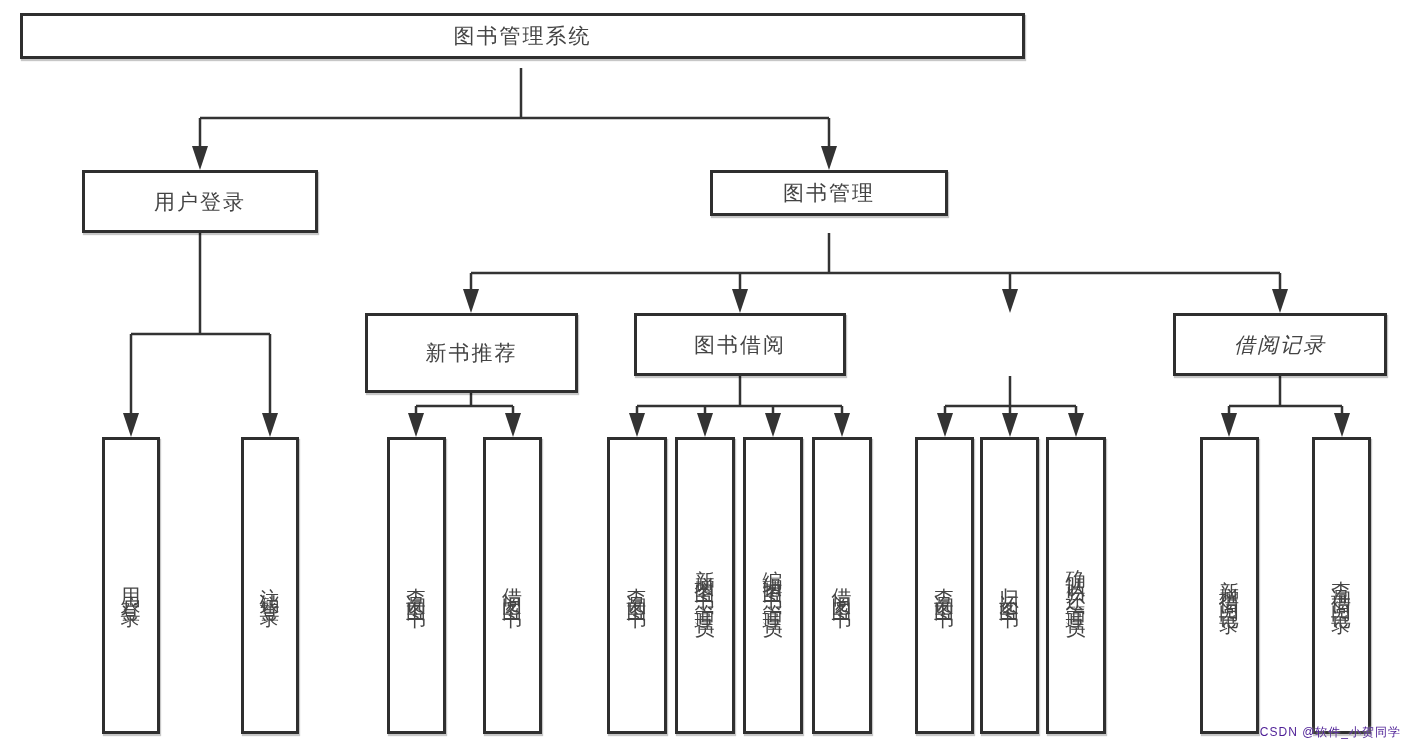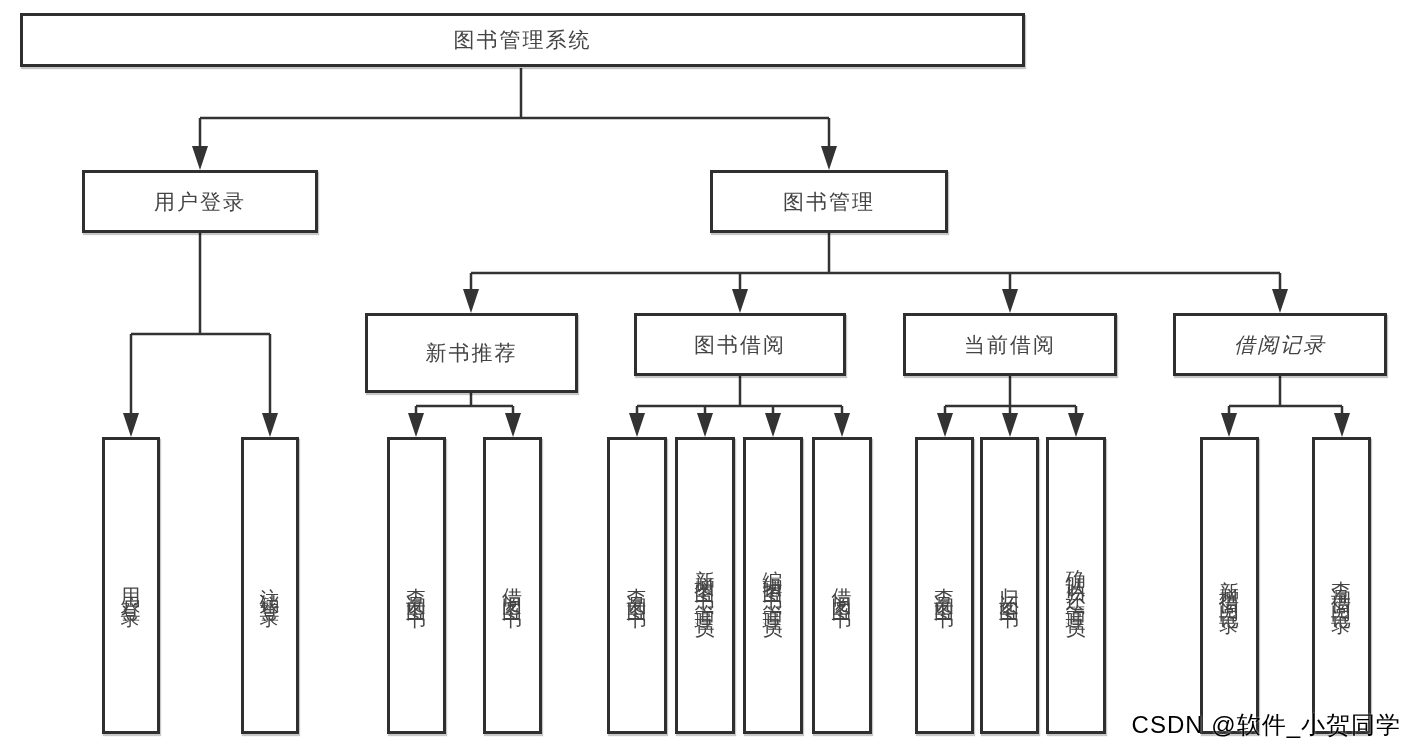"图书管理系统" div.box { height: 54px -> 46px }
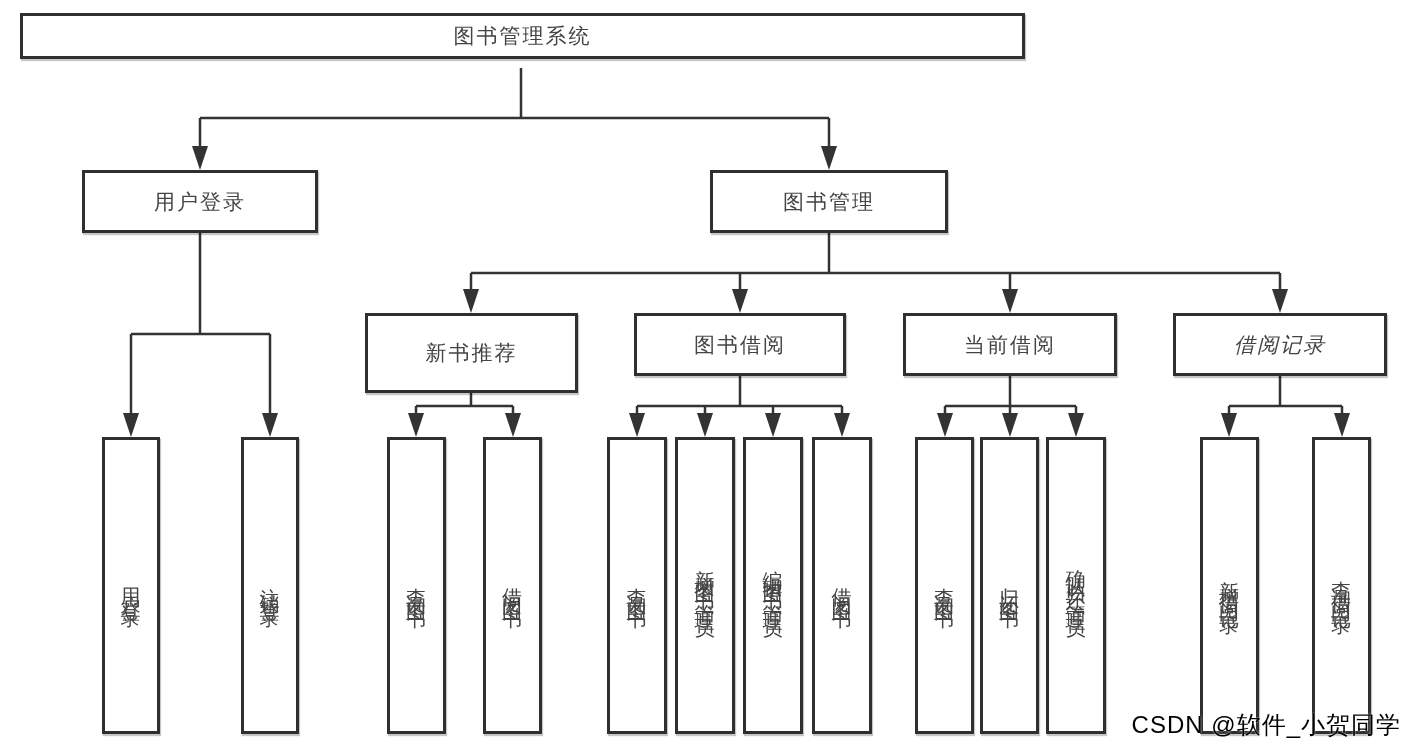"图书管理" div.box { height: 63px -> 46px }
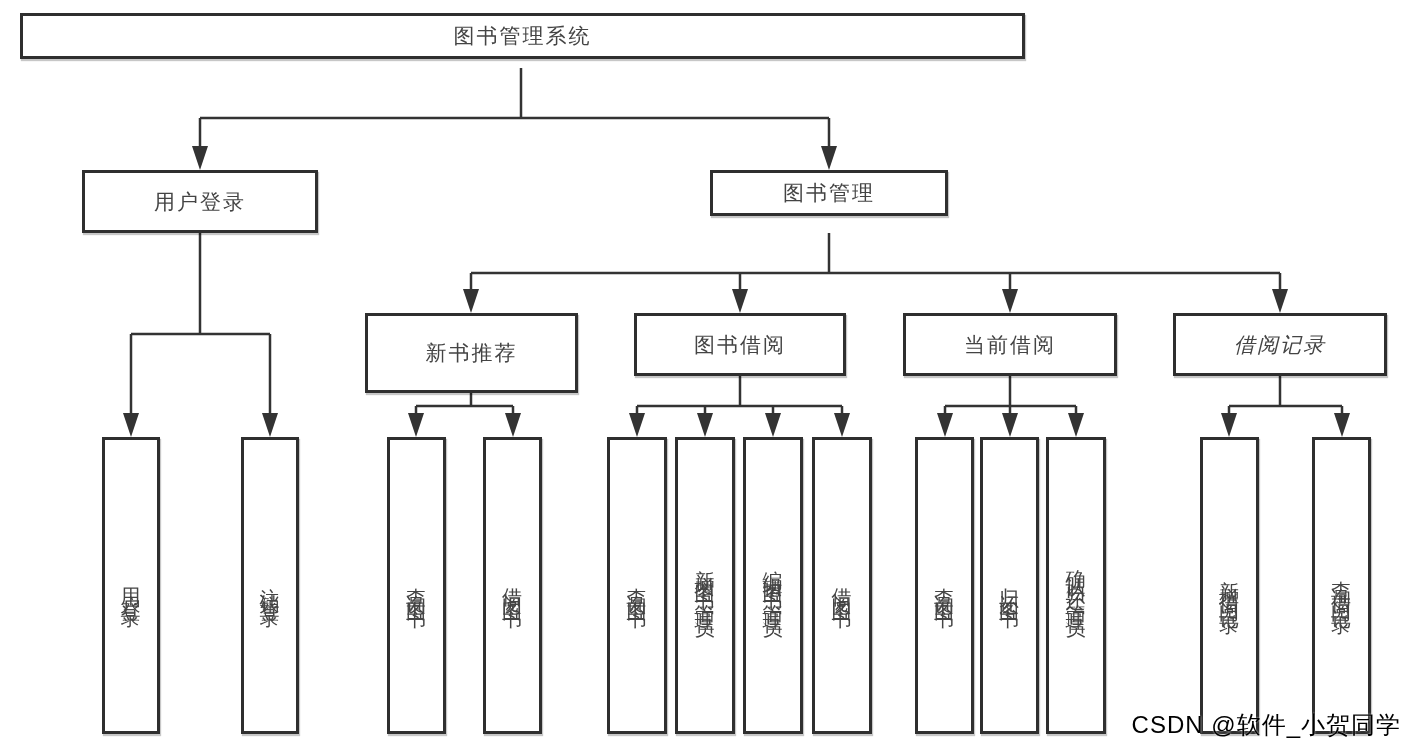"当前借阅" div.box { html: <div> <span>当前借阅</span> </div> -> none }
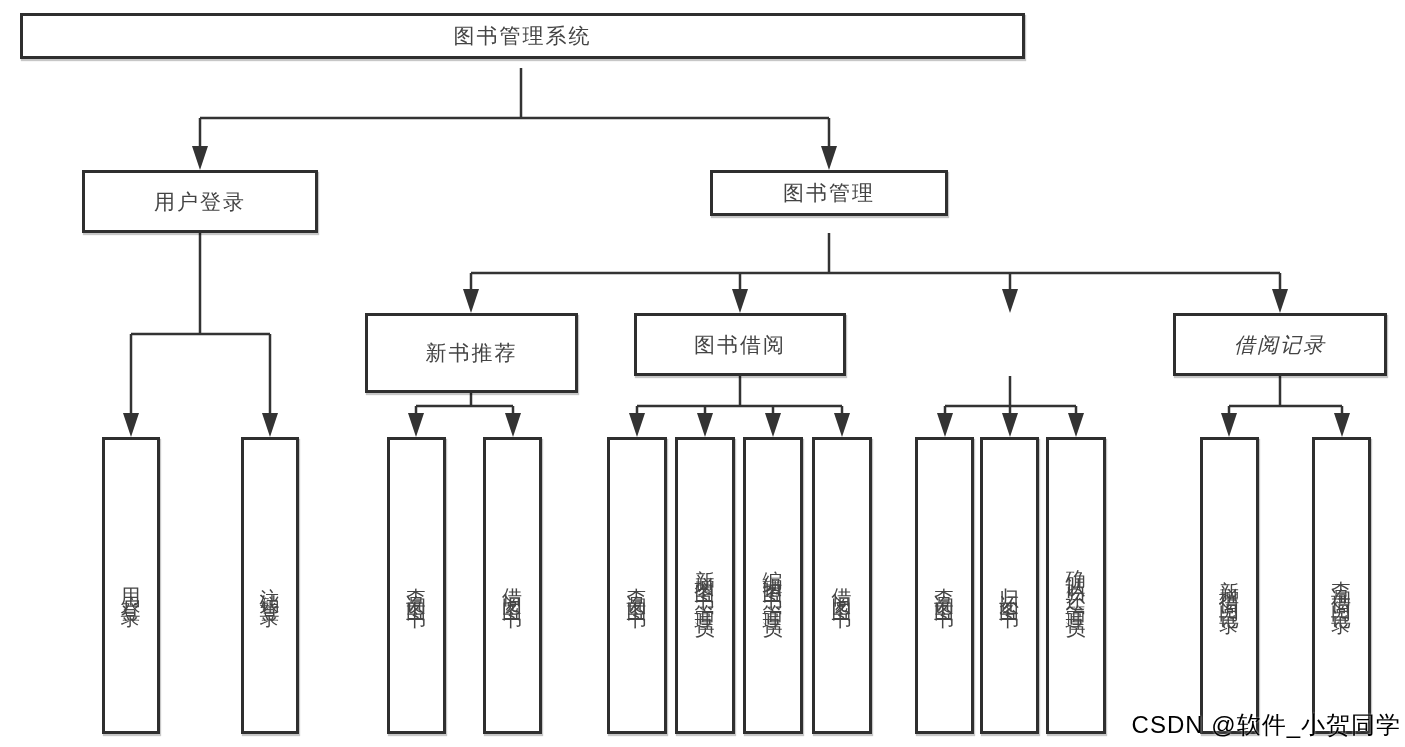"CSDN @软件_小贺同学" .watermark { color: #000000 -> #4c1d95; font-size: 24px -> 12px }
